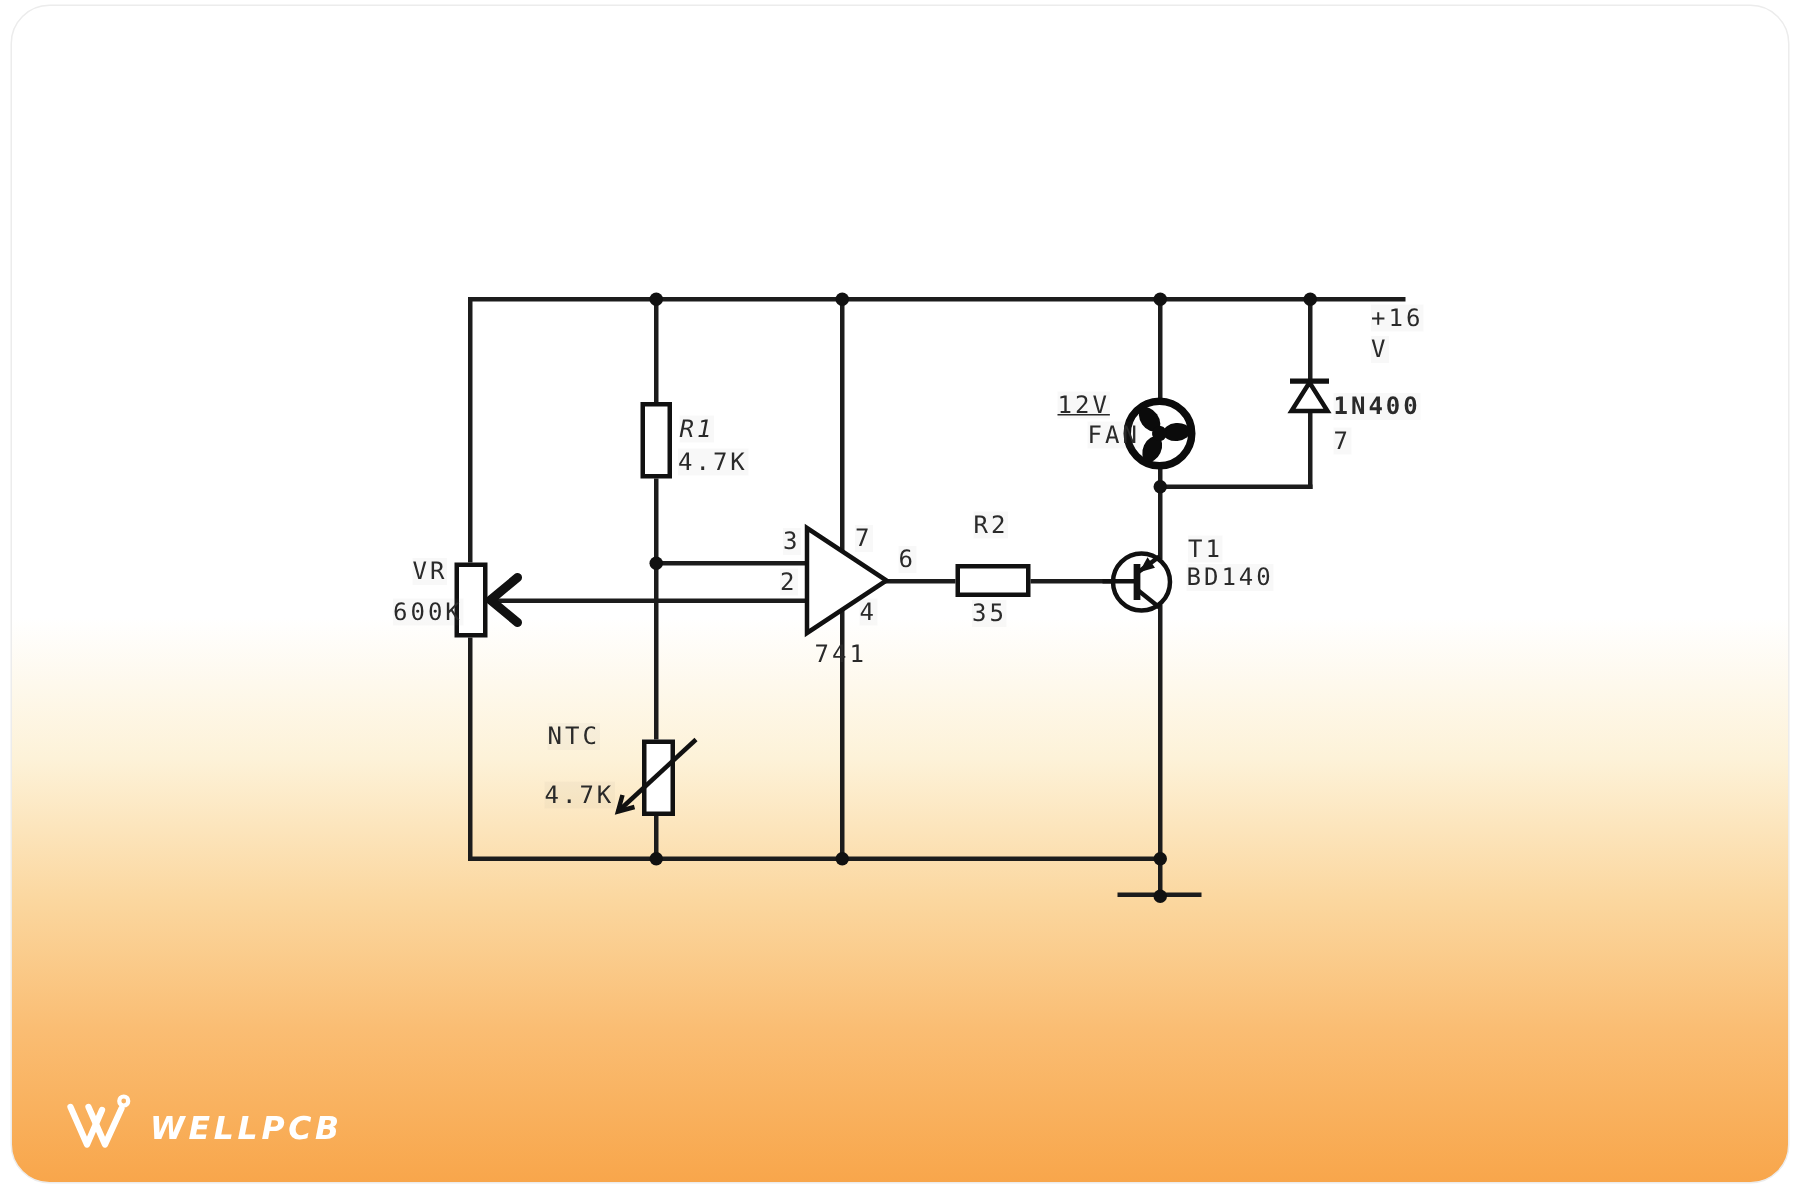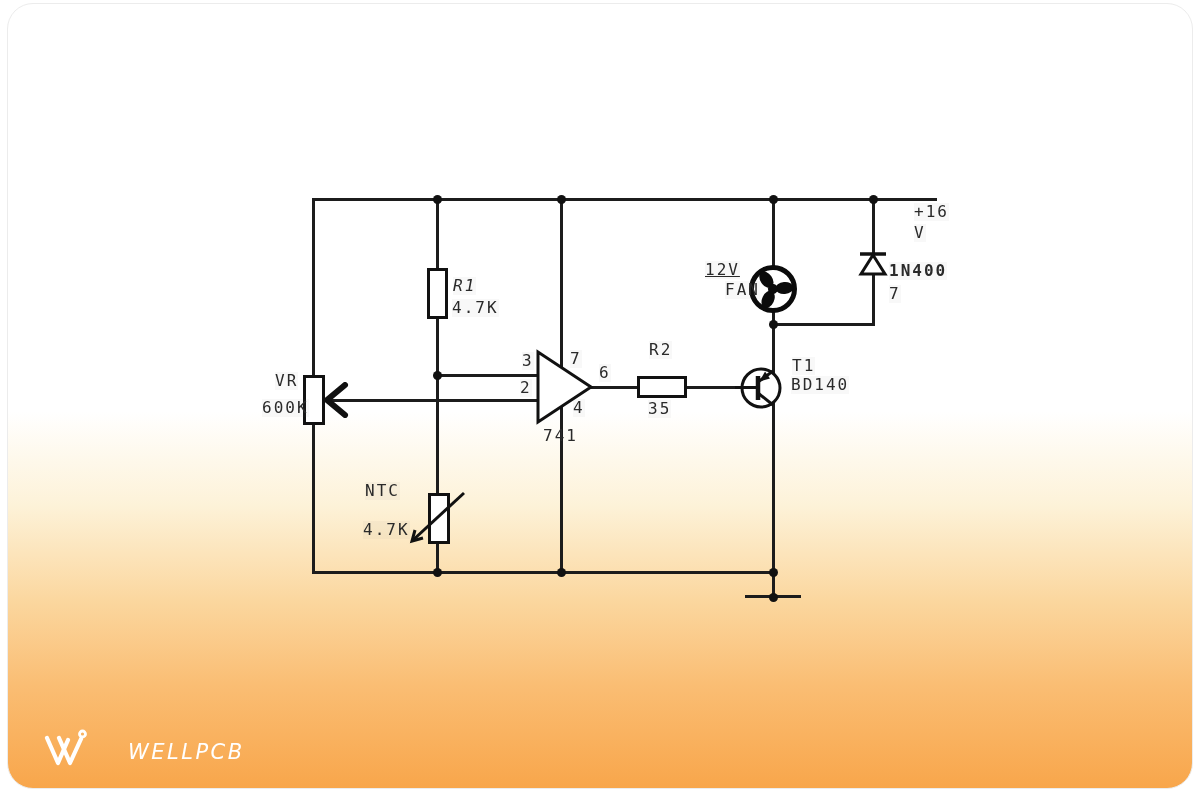"WELLPCB" .logo-text { font-weight: normal -> bold; margin-left: 28px -> none }
